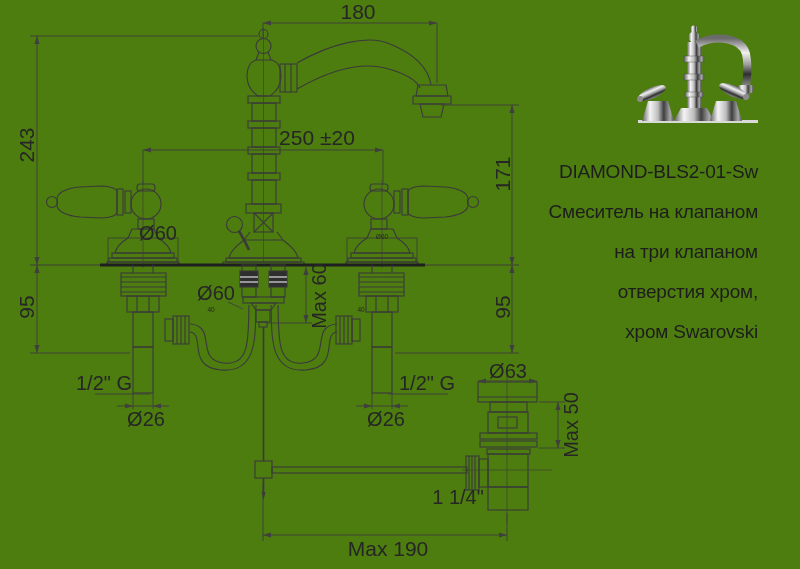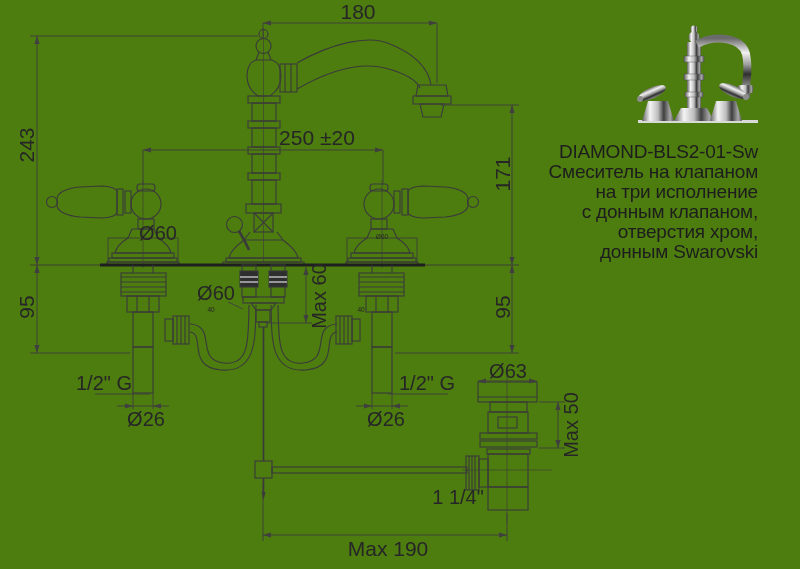"DIAMOND-BLS2-01-Sw" #info div { margin-top: none -> 20px }
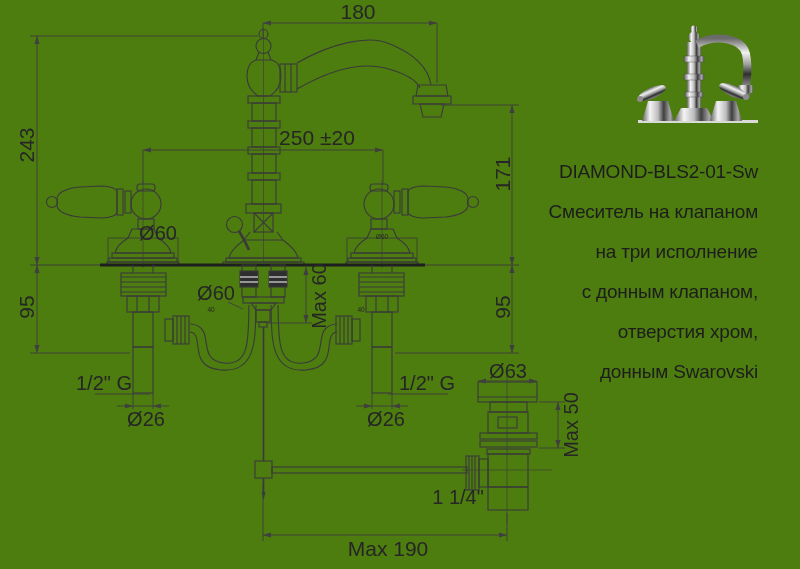"на три исполнение" div { text: исполнение -> клапаном }
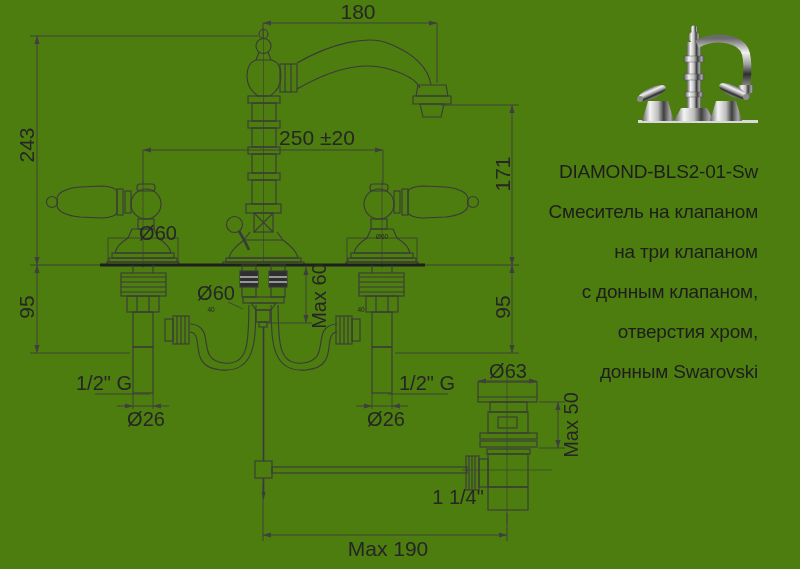"с донным клапаном," div { html: <div>с донным клапаном,</div> -> none }
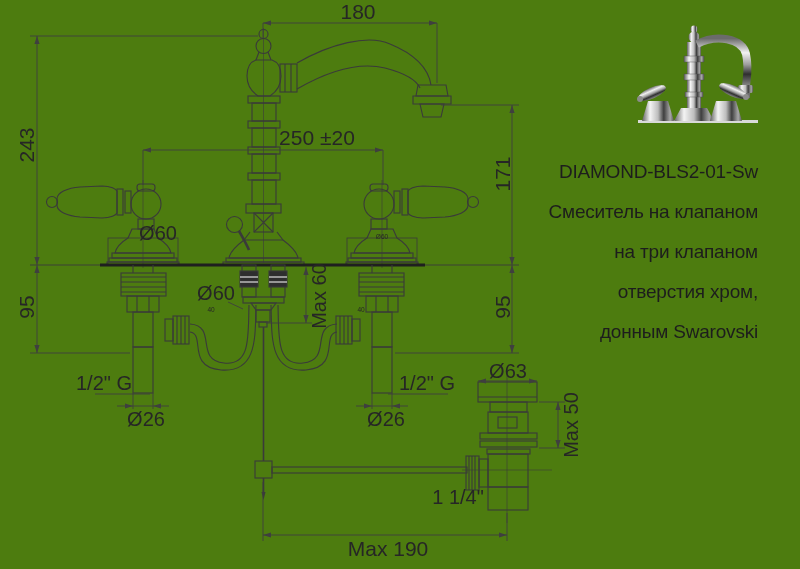"донным Swarovski" div { text: донным -> хром }
